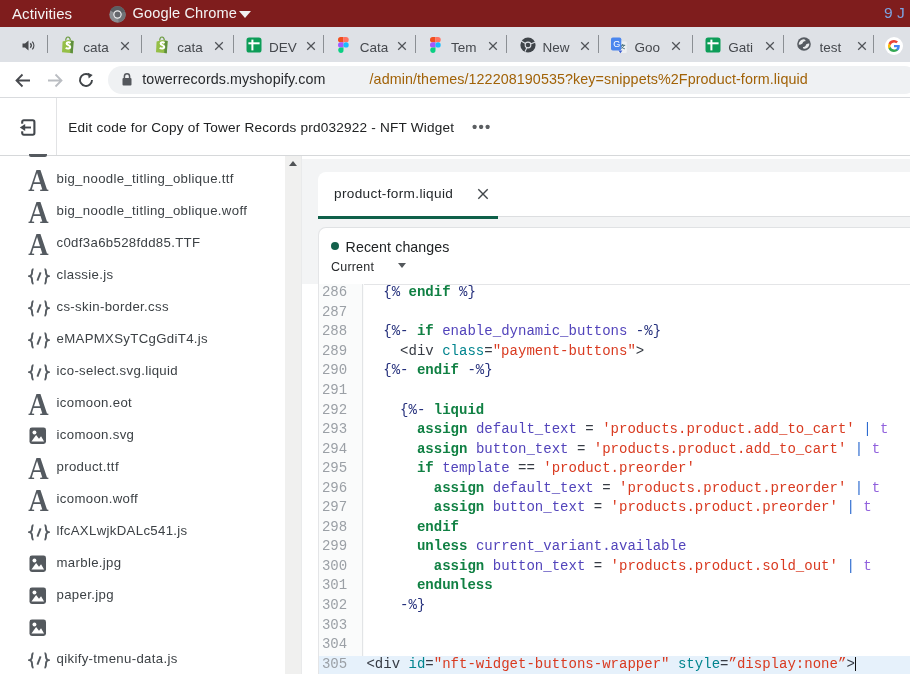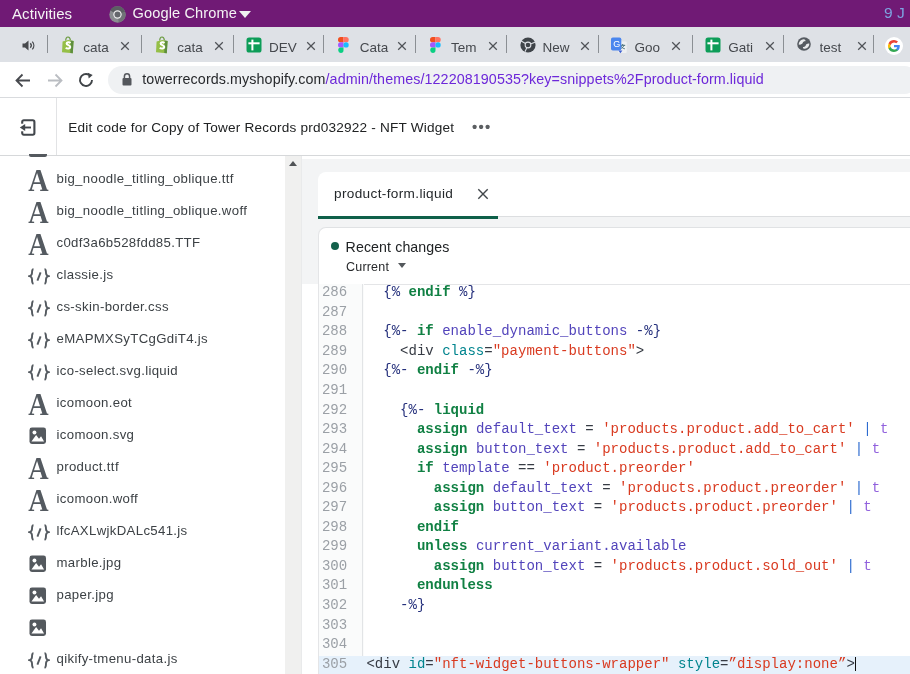"Activities" #topbar { background: #701a75 -> #7f1d1d }
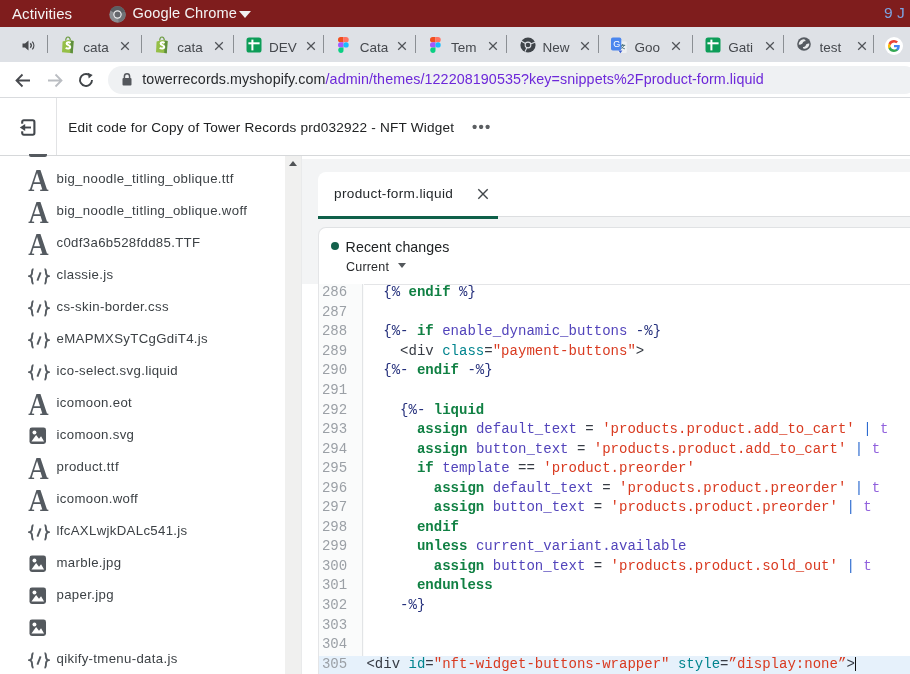"/admin/themes/122208190535?key=snippets%" span { color: #6d28d9 -> #a16207; margin-left: none -> 44px }
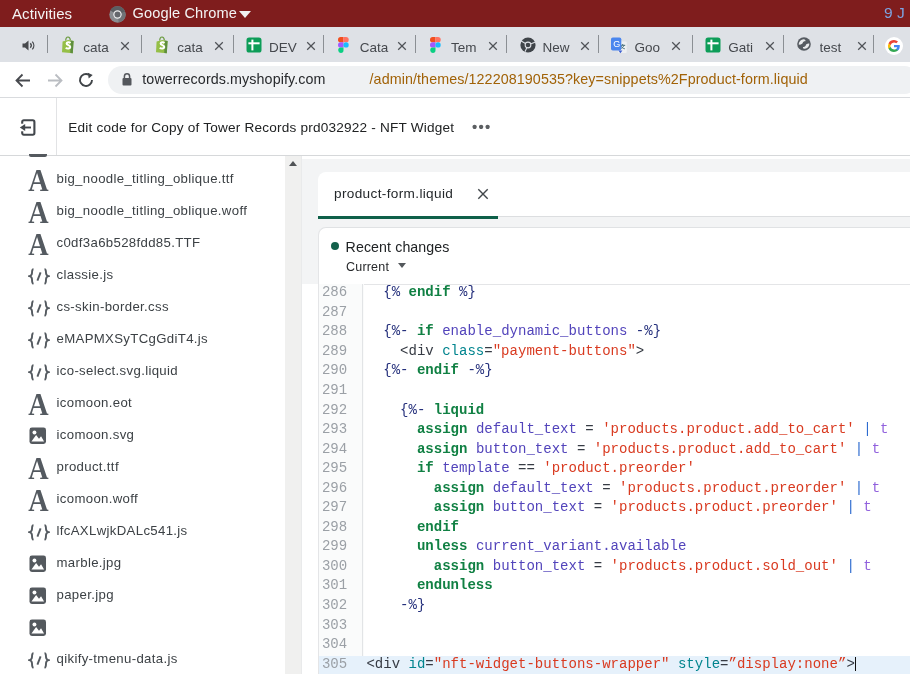"Current" div.abs { left: 27px -> 12px }
